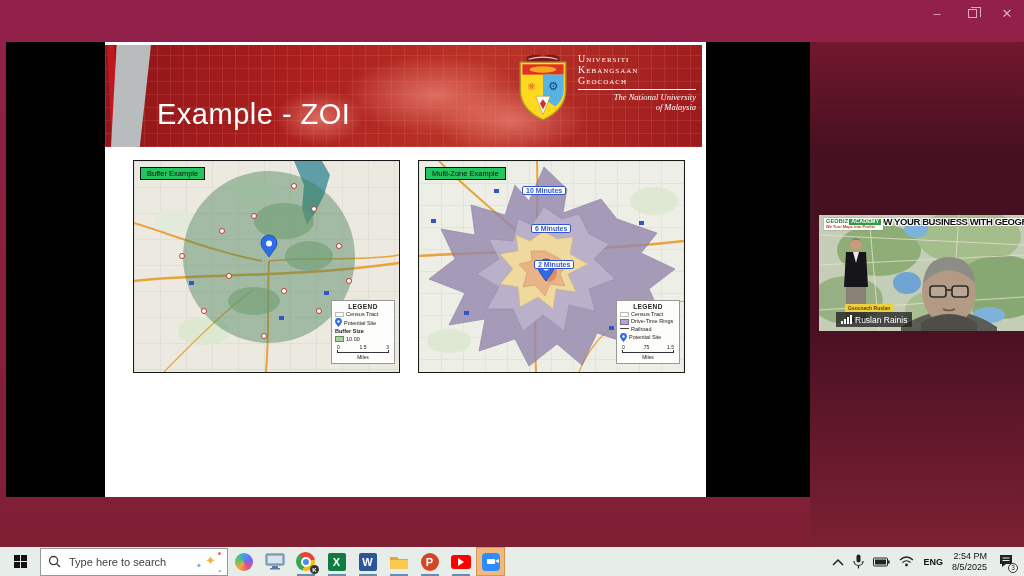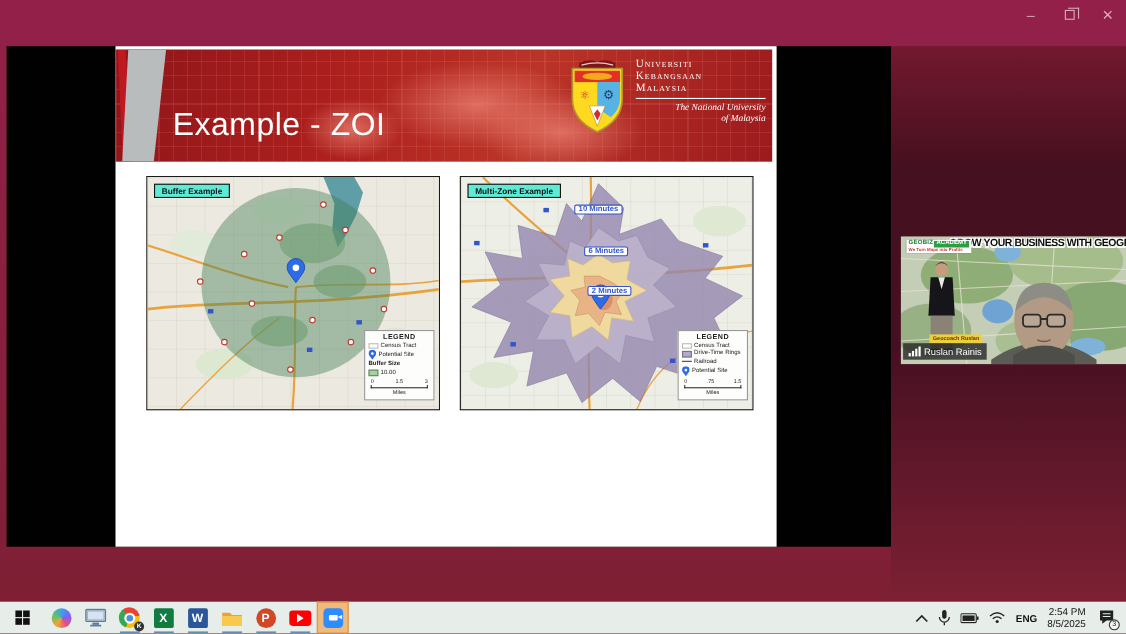"Malaysia" div.ukm-line { text: Malaysia -> Geocoach }
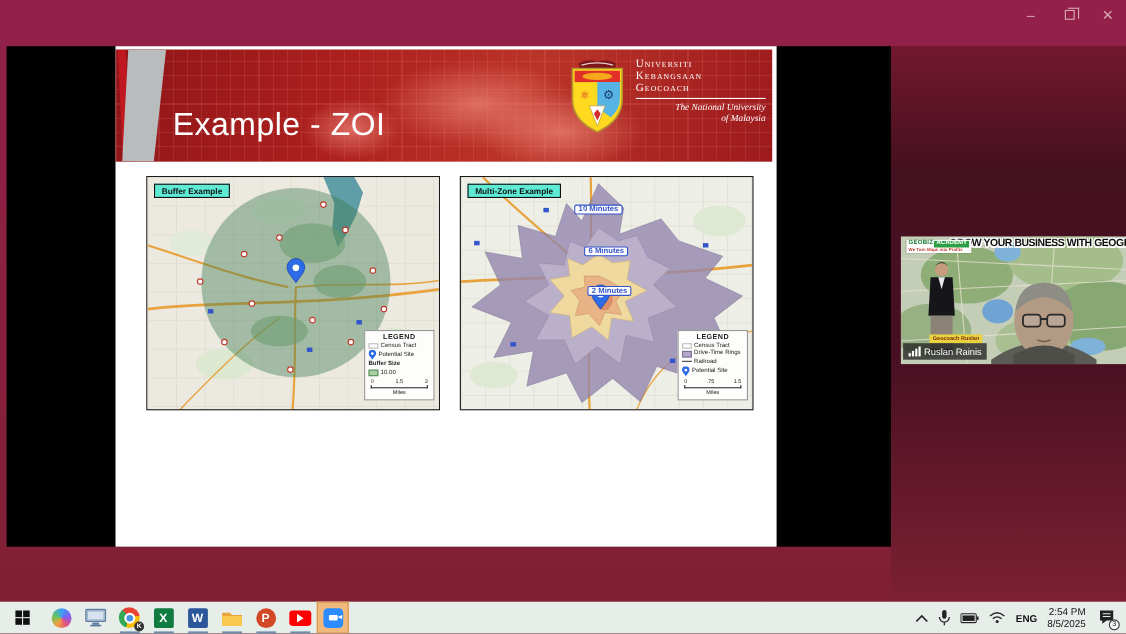"Buffer Example" .map-label { background: #5eead4 -> #22c55e; font-weight: 700 -> 400 }
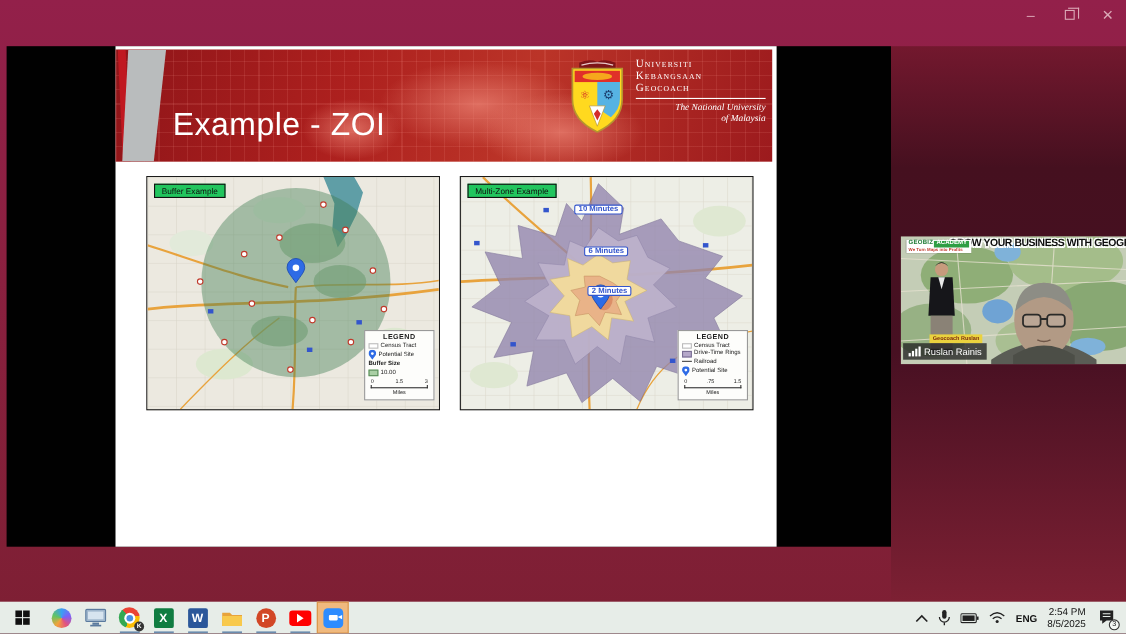"Ruslan Rainis" .wc-nametag { left: 2px -> 17px }
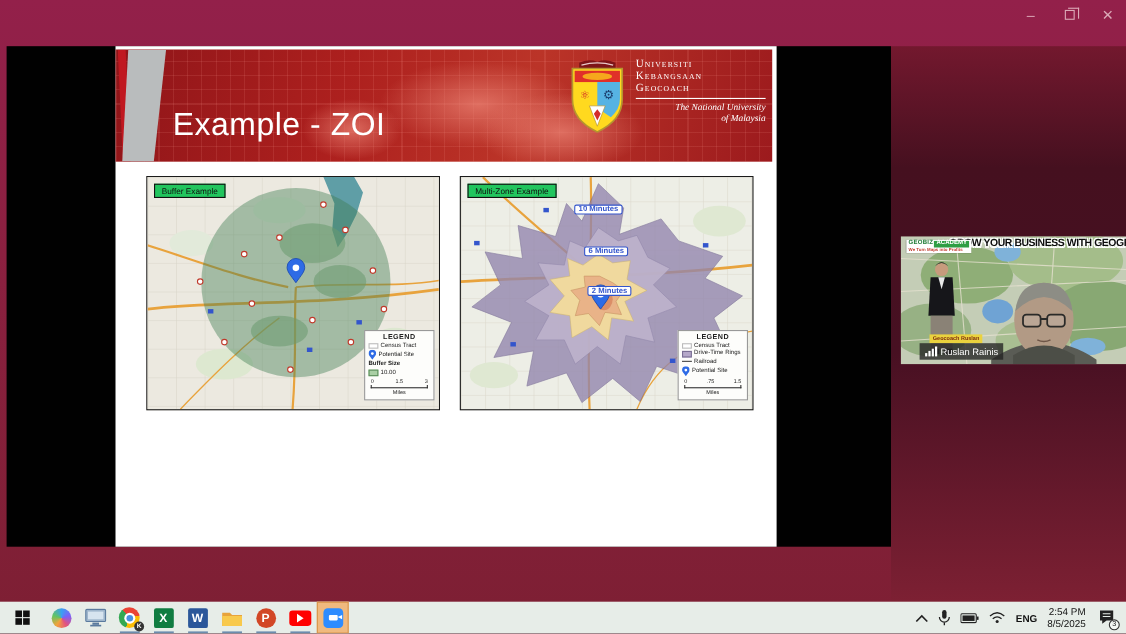"Type here to search" div.searchbox { html: none -> <div> <svg> <circle></circle> <path></path> </svg> <span>Type here to search</span> <span> <span>✦</span> <span>✦</span> <span>✦</span> <span></span> </span> </div> }
